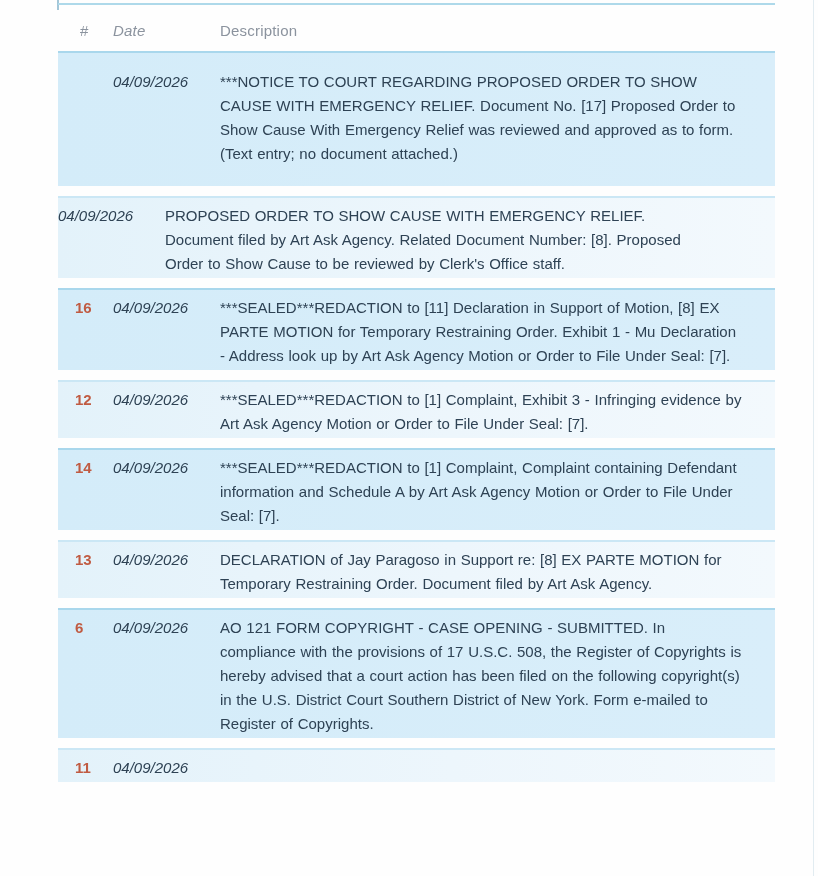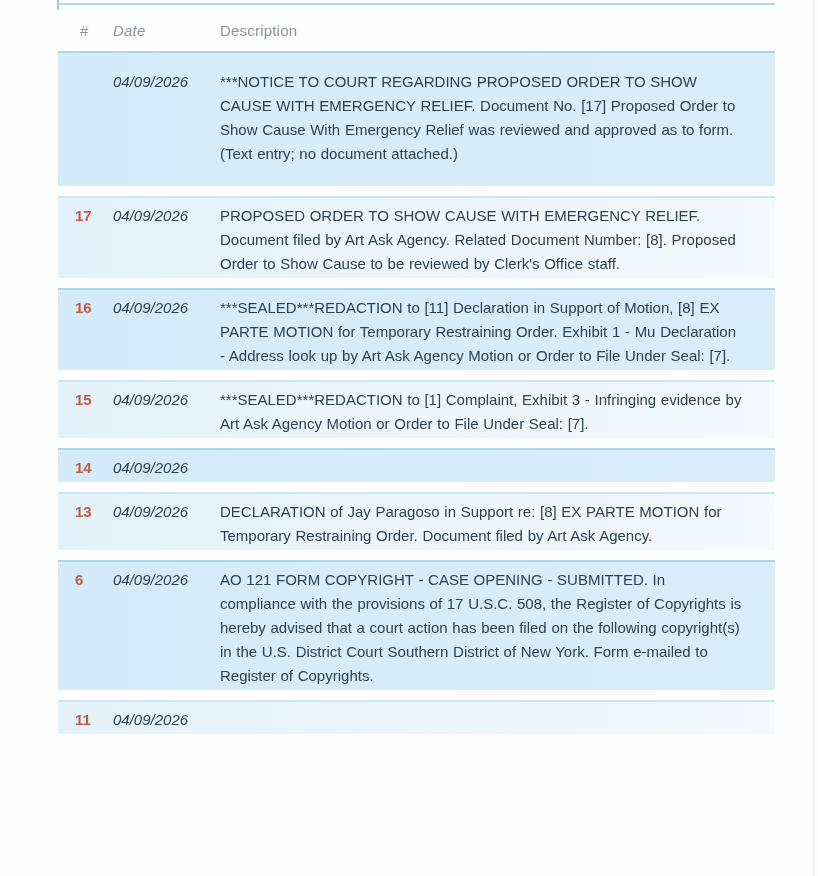"17" div.col-num { html: <div>17</div> -> none }
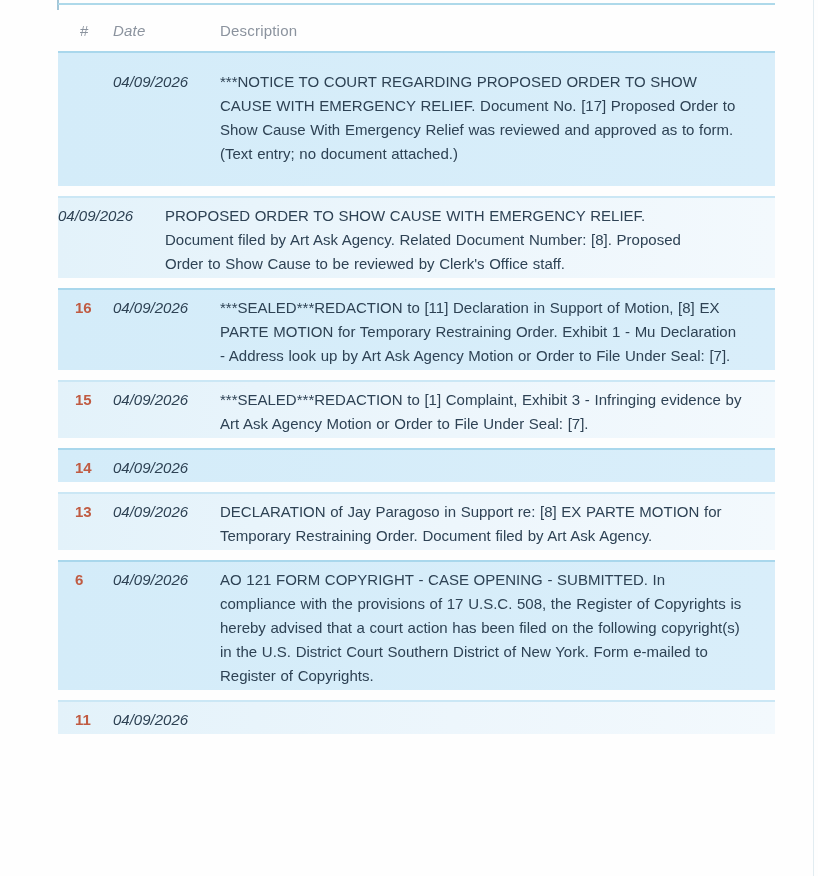"15" div.col-num { text: 15 -> 12 }
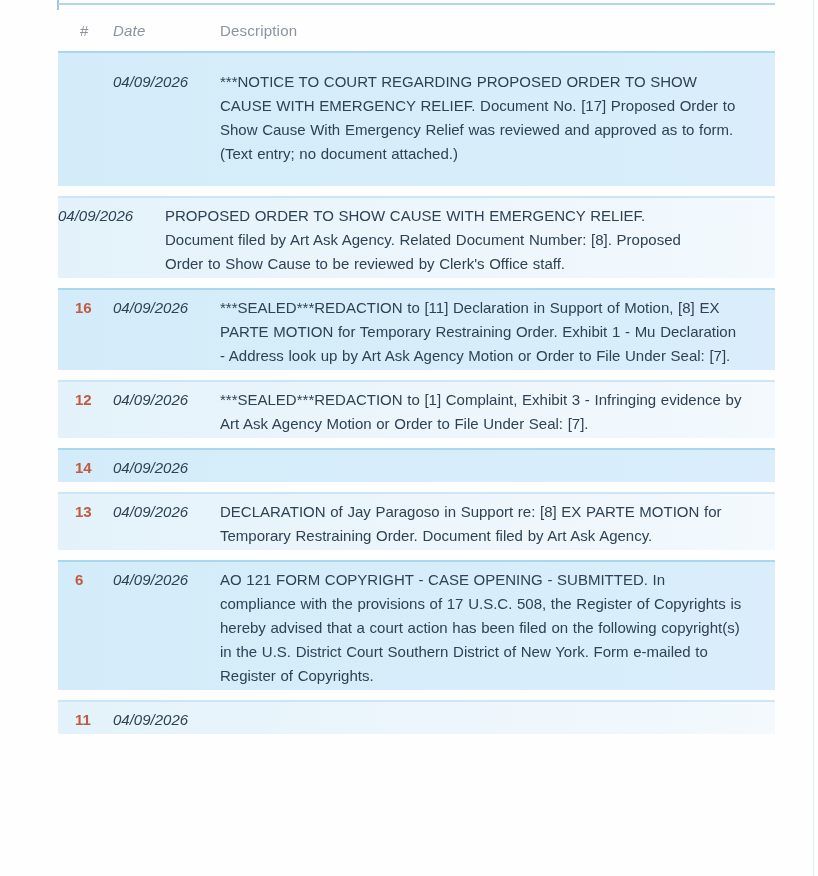"***SEALED***REDACTION to [1] Complaint," div.col-desc { html: none -> <div>***SEALED***REDACTION to [1] Complaint, Complaint containing Defendant information and Schedule A by Art Ask Agency Motion or Order to File Under Seal: [7].</div> }
